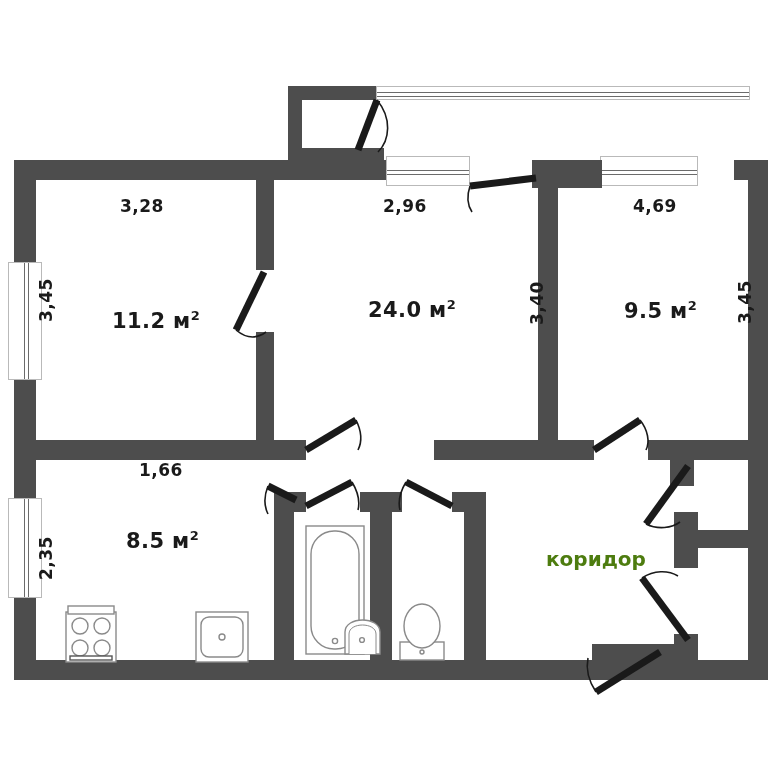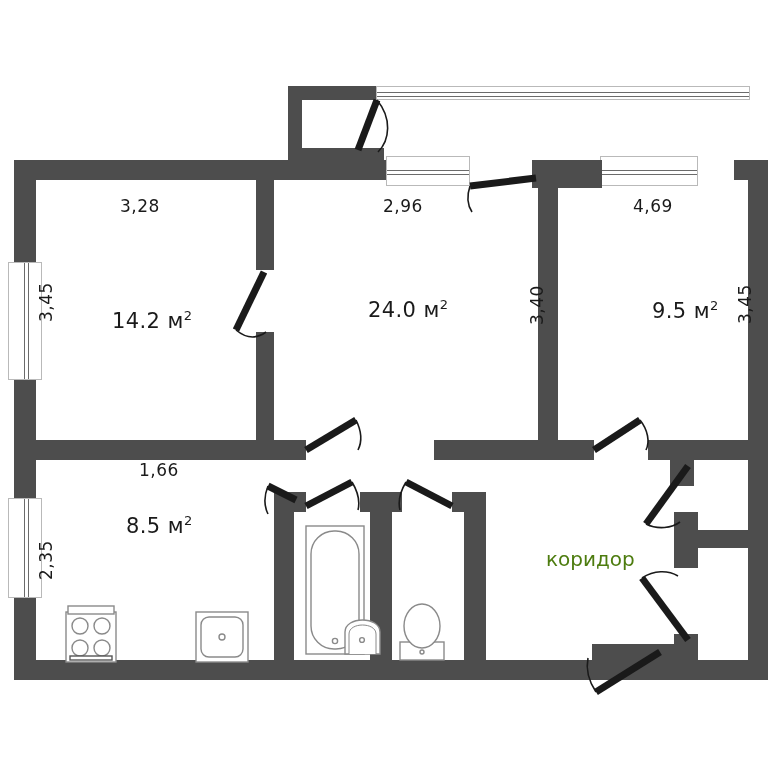"3,28" #plan { font-weight: none -> bold }
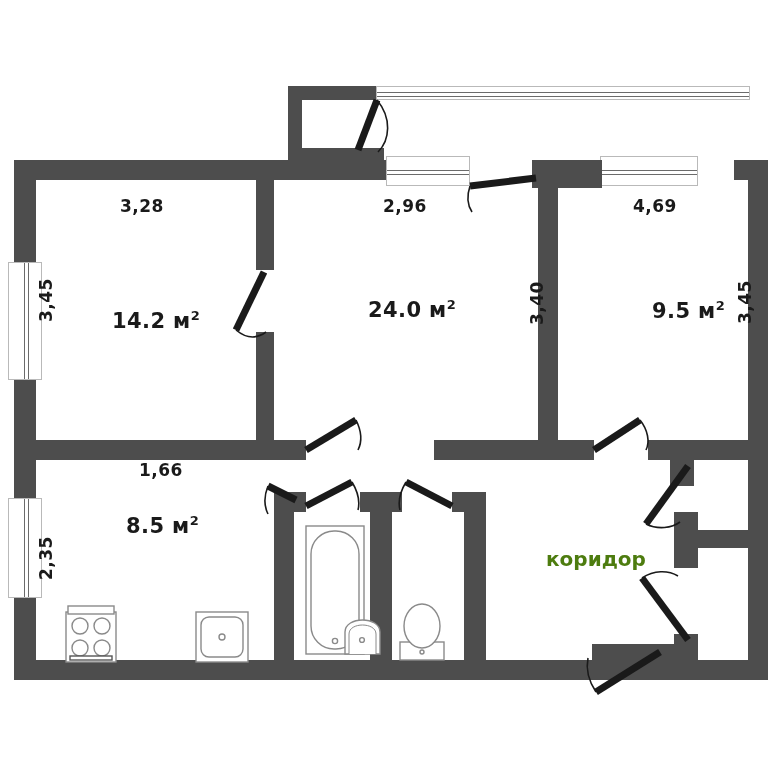"14.2 м" span { text: 14.2 -> 11.2 }
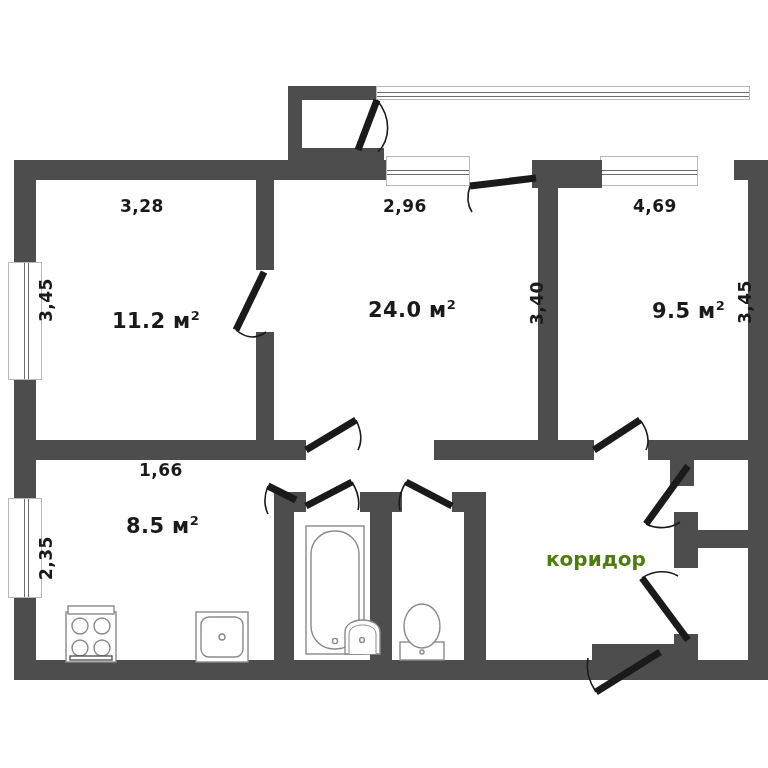"9.5 м2" div.label { left: 652px -> 624px }
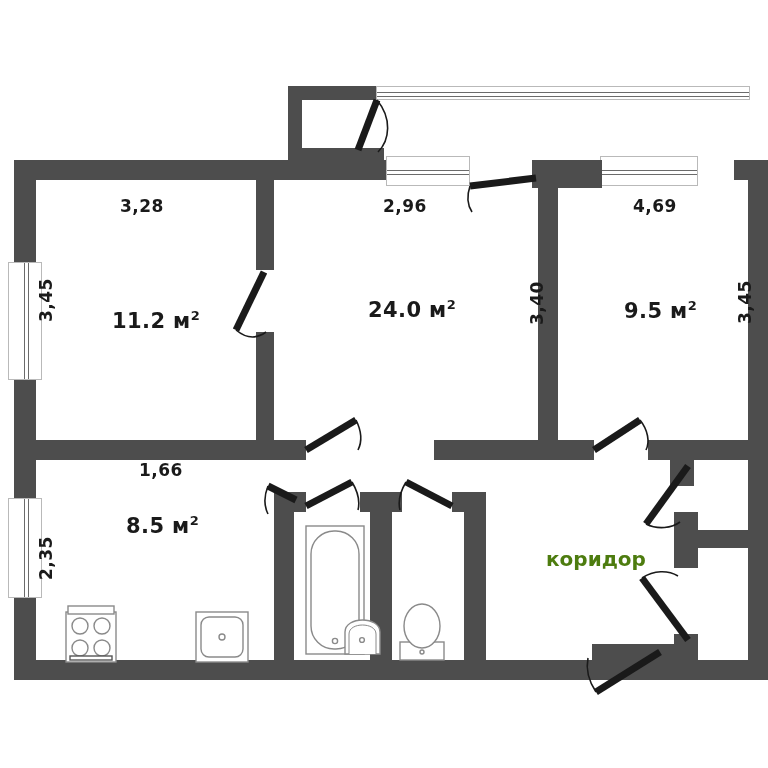"8.5 м2" div.label { top: 513px -> 528px }
